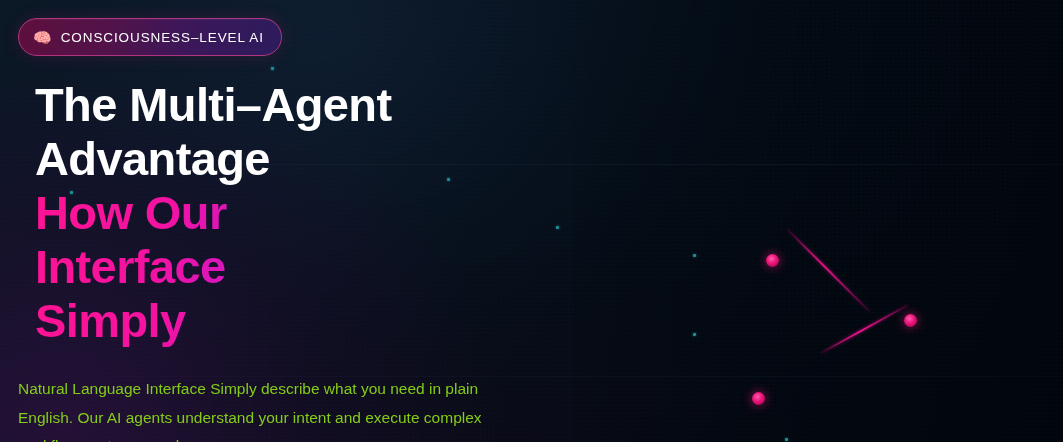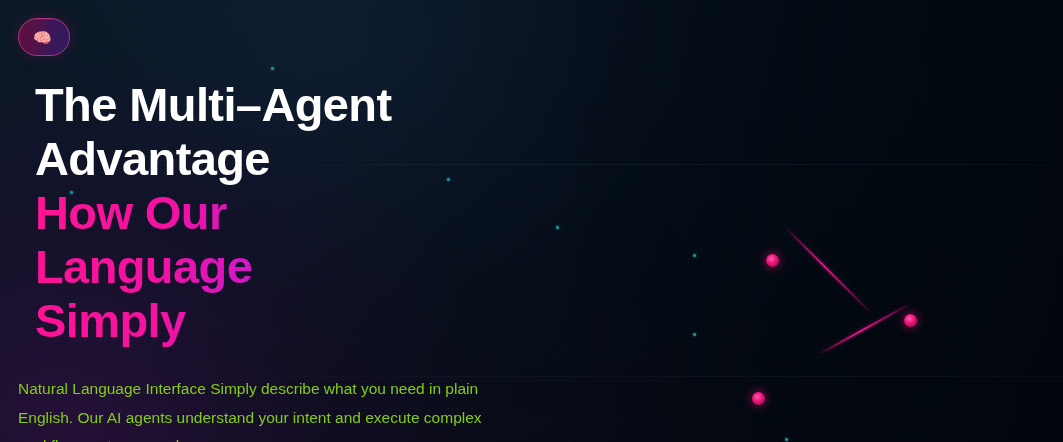"CONSCIOUSNESS–LEVEL AI" span.badge-label { html: none -> <span>CONSCIOUSNESS–LEVEL AI</span> }
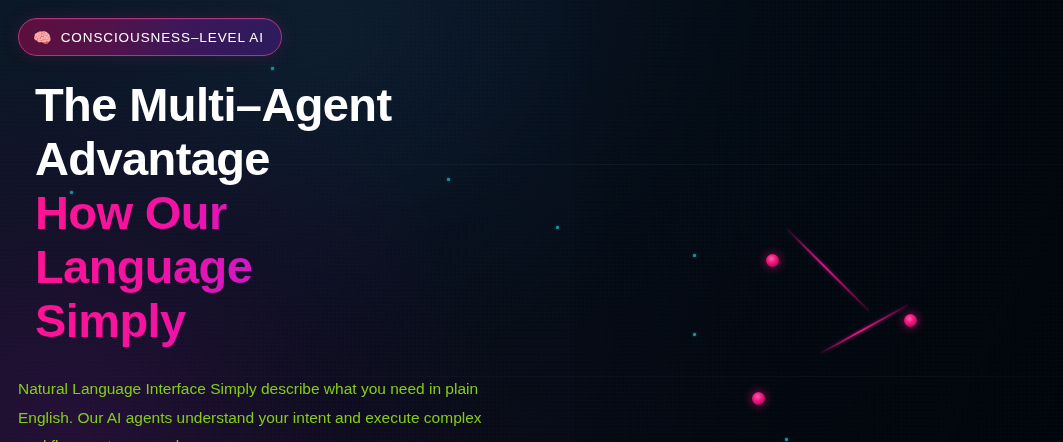"How Our Language" span.line { text: Language -> Interface }
